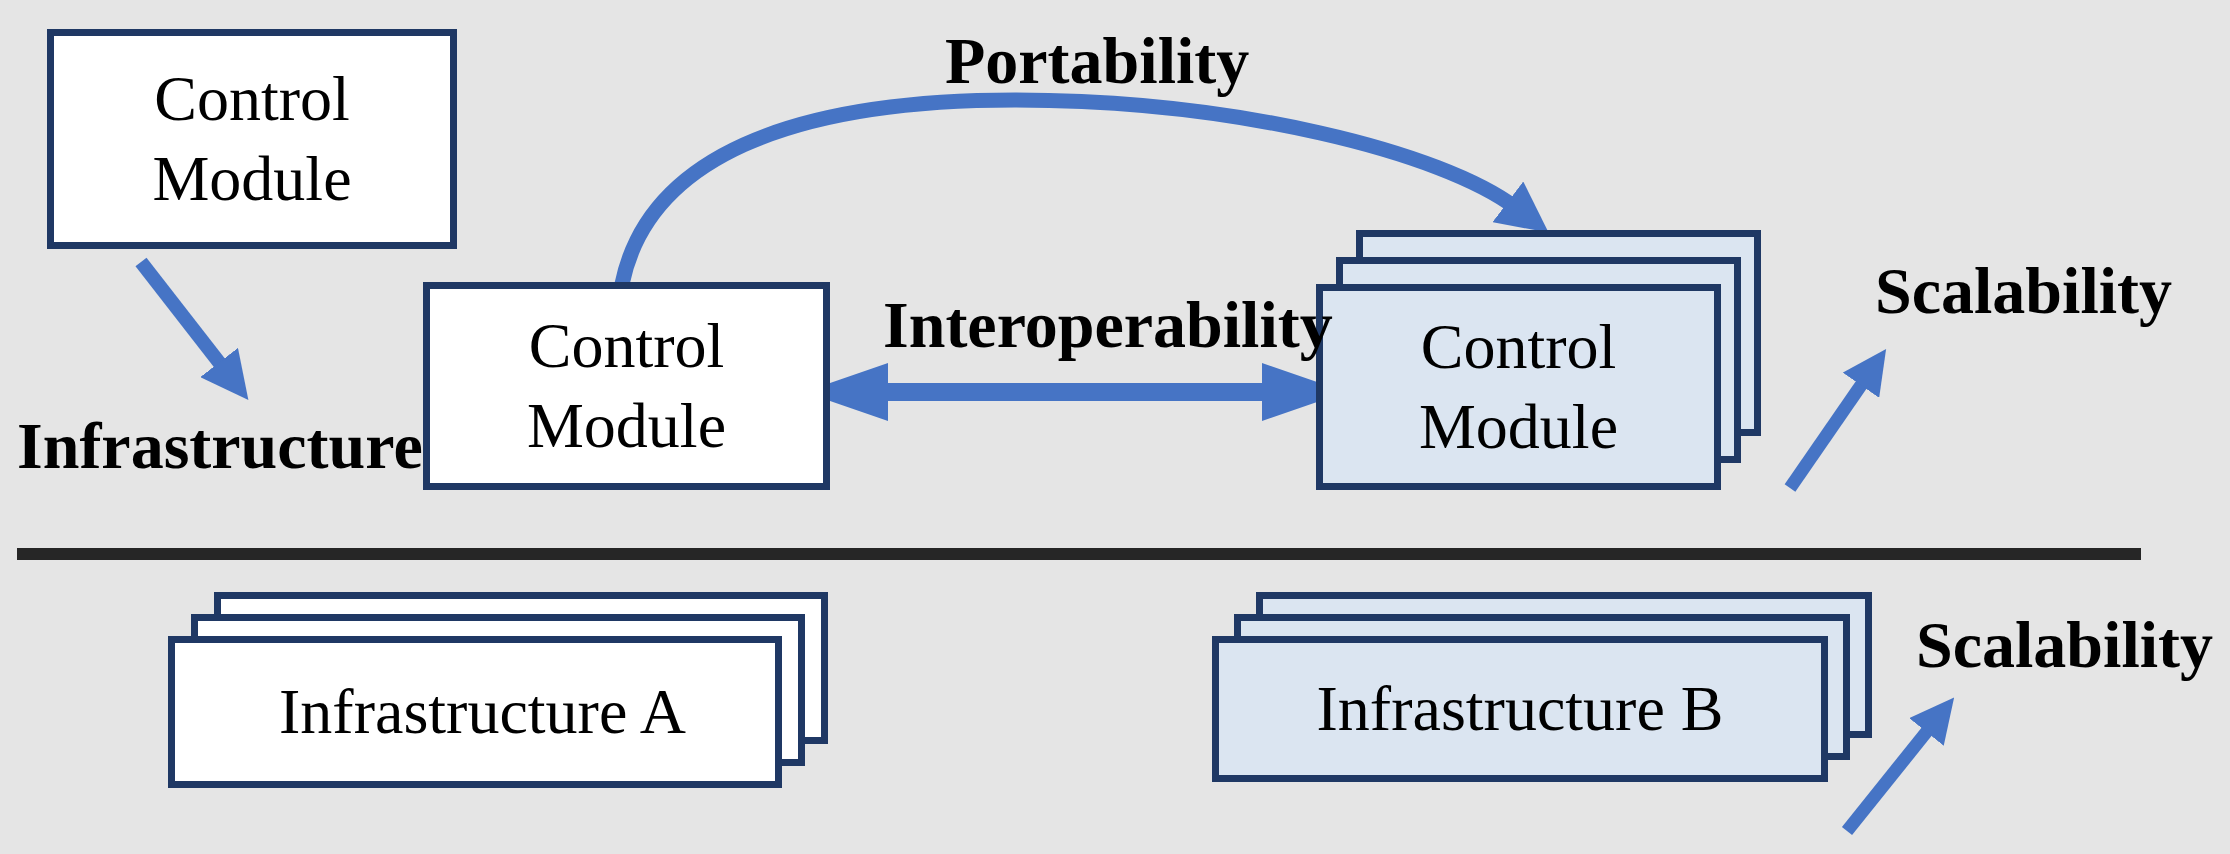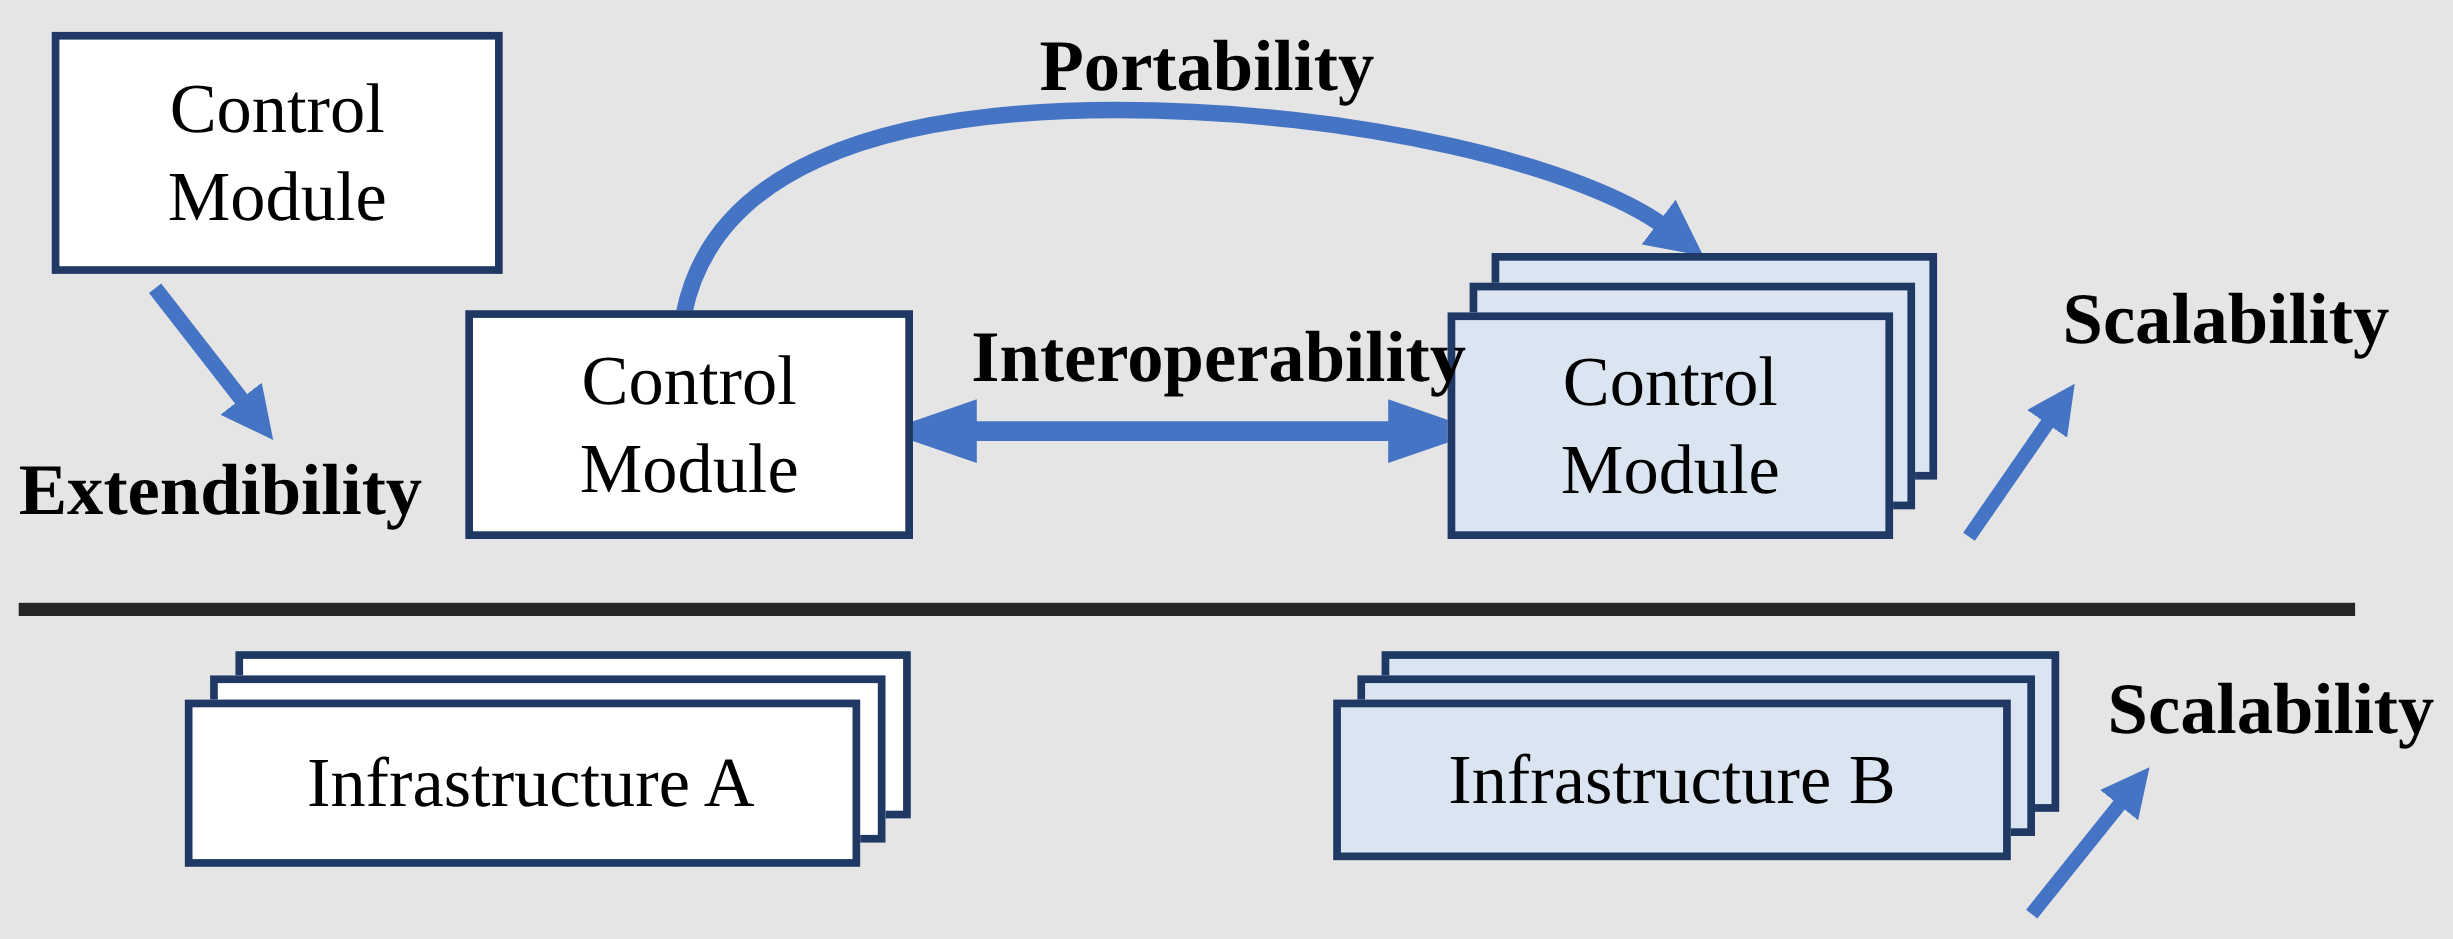"Extendibility" div.biglabel { text: Extendibility -> Infrastructure }
